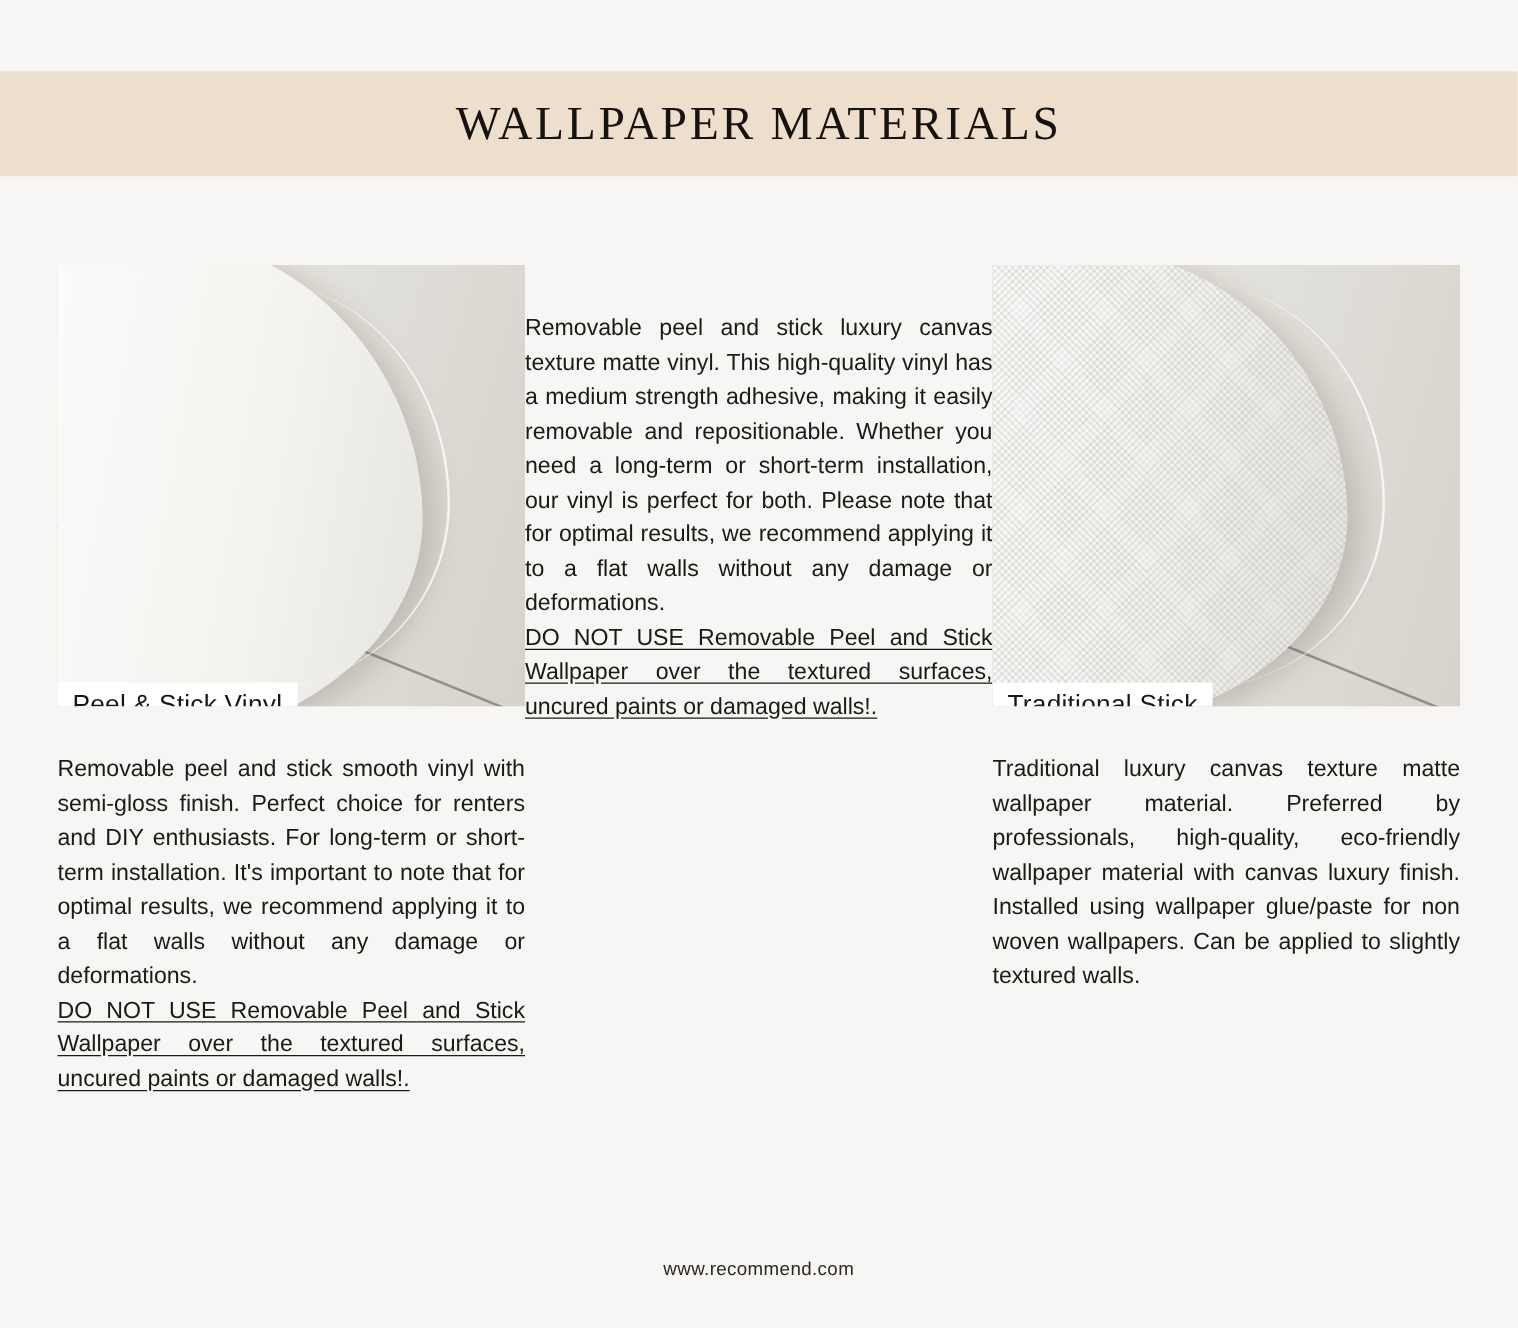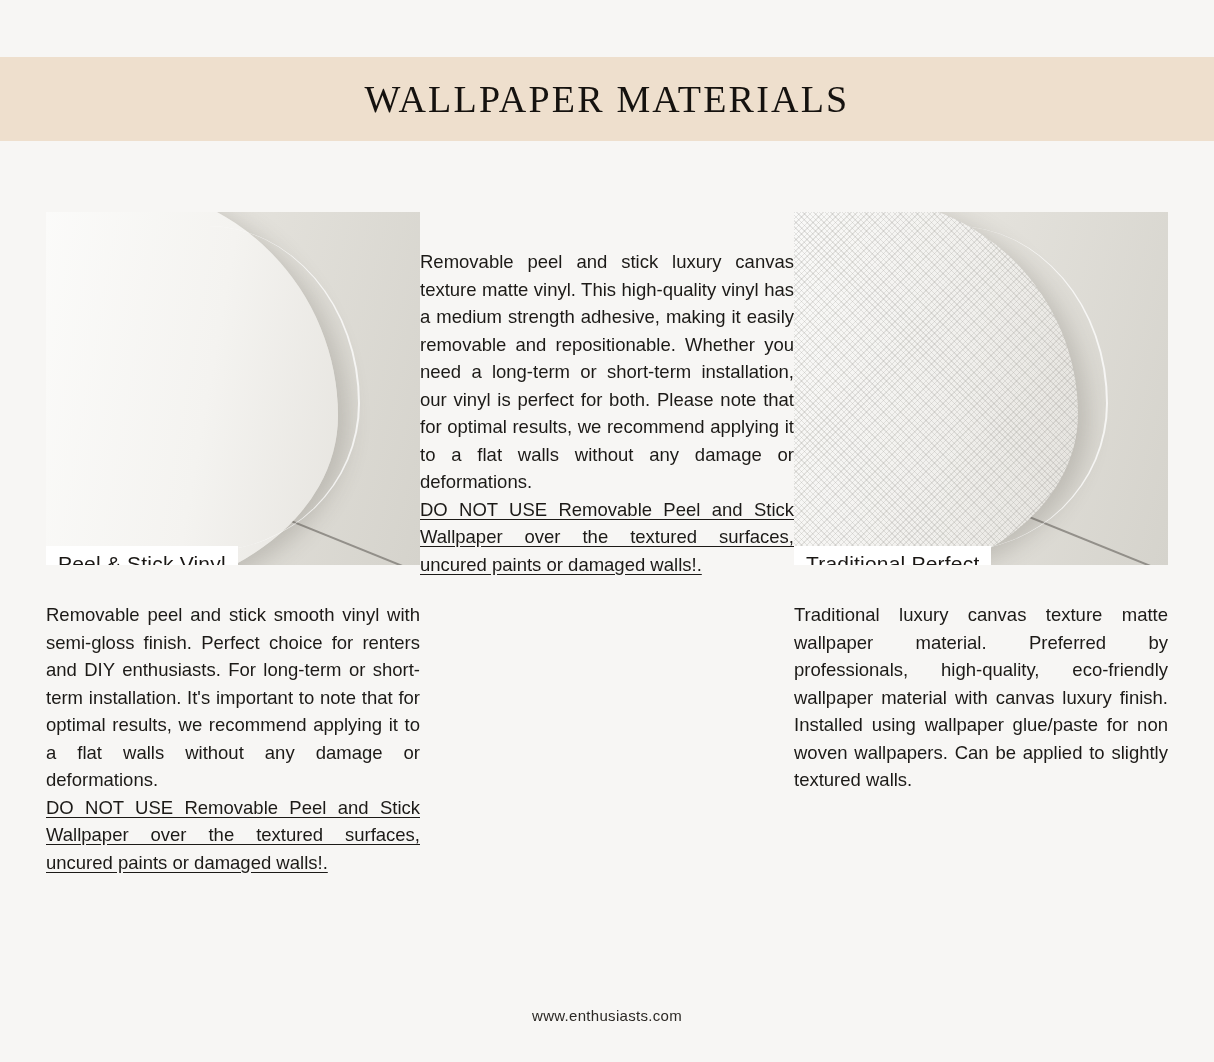"Traditional Perfect" div.caption { text: Perfect -> Stick }
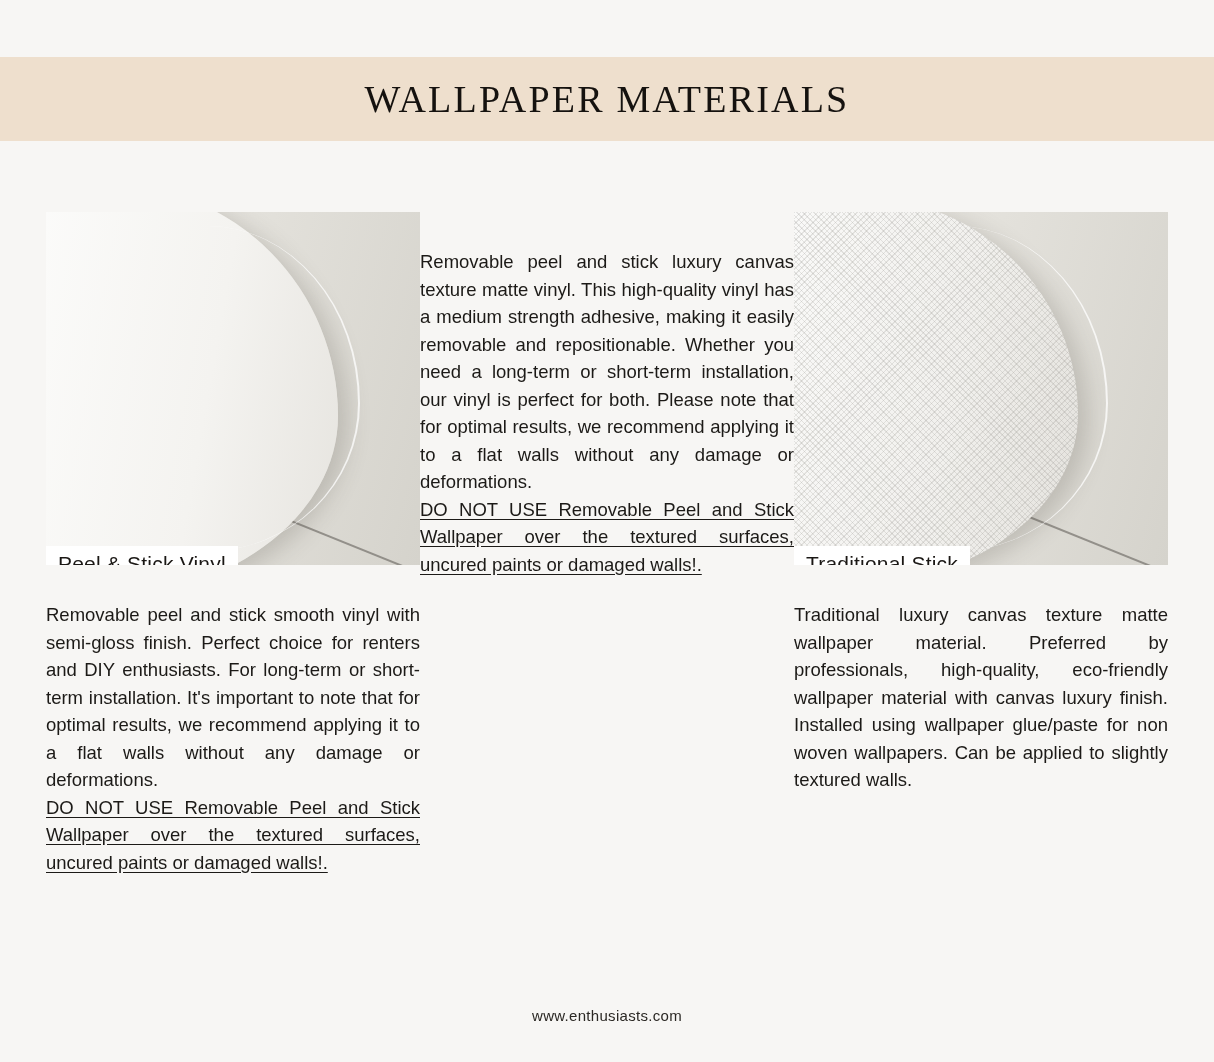"www.enthusiasts.com" div.footer { text: www.enthusiasts.com -> www.recommend.com }
